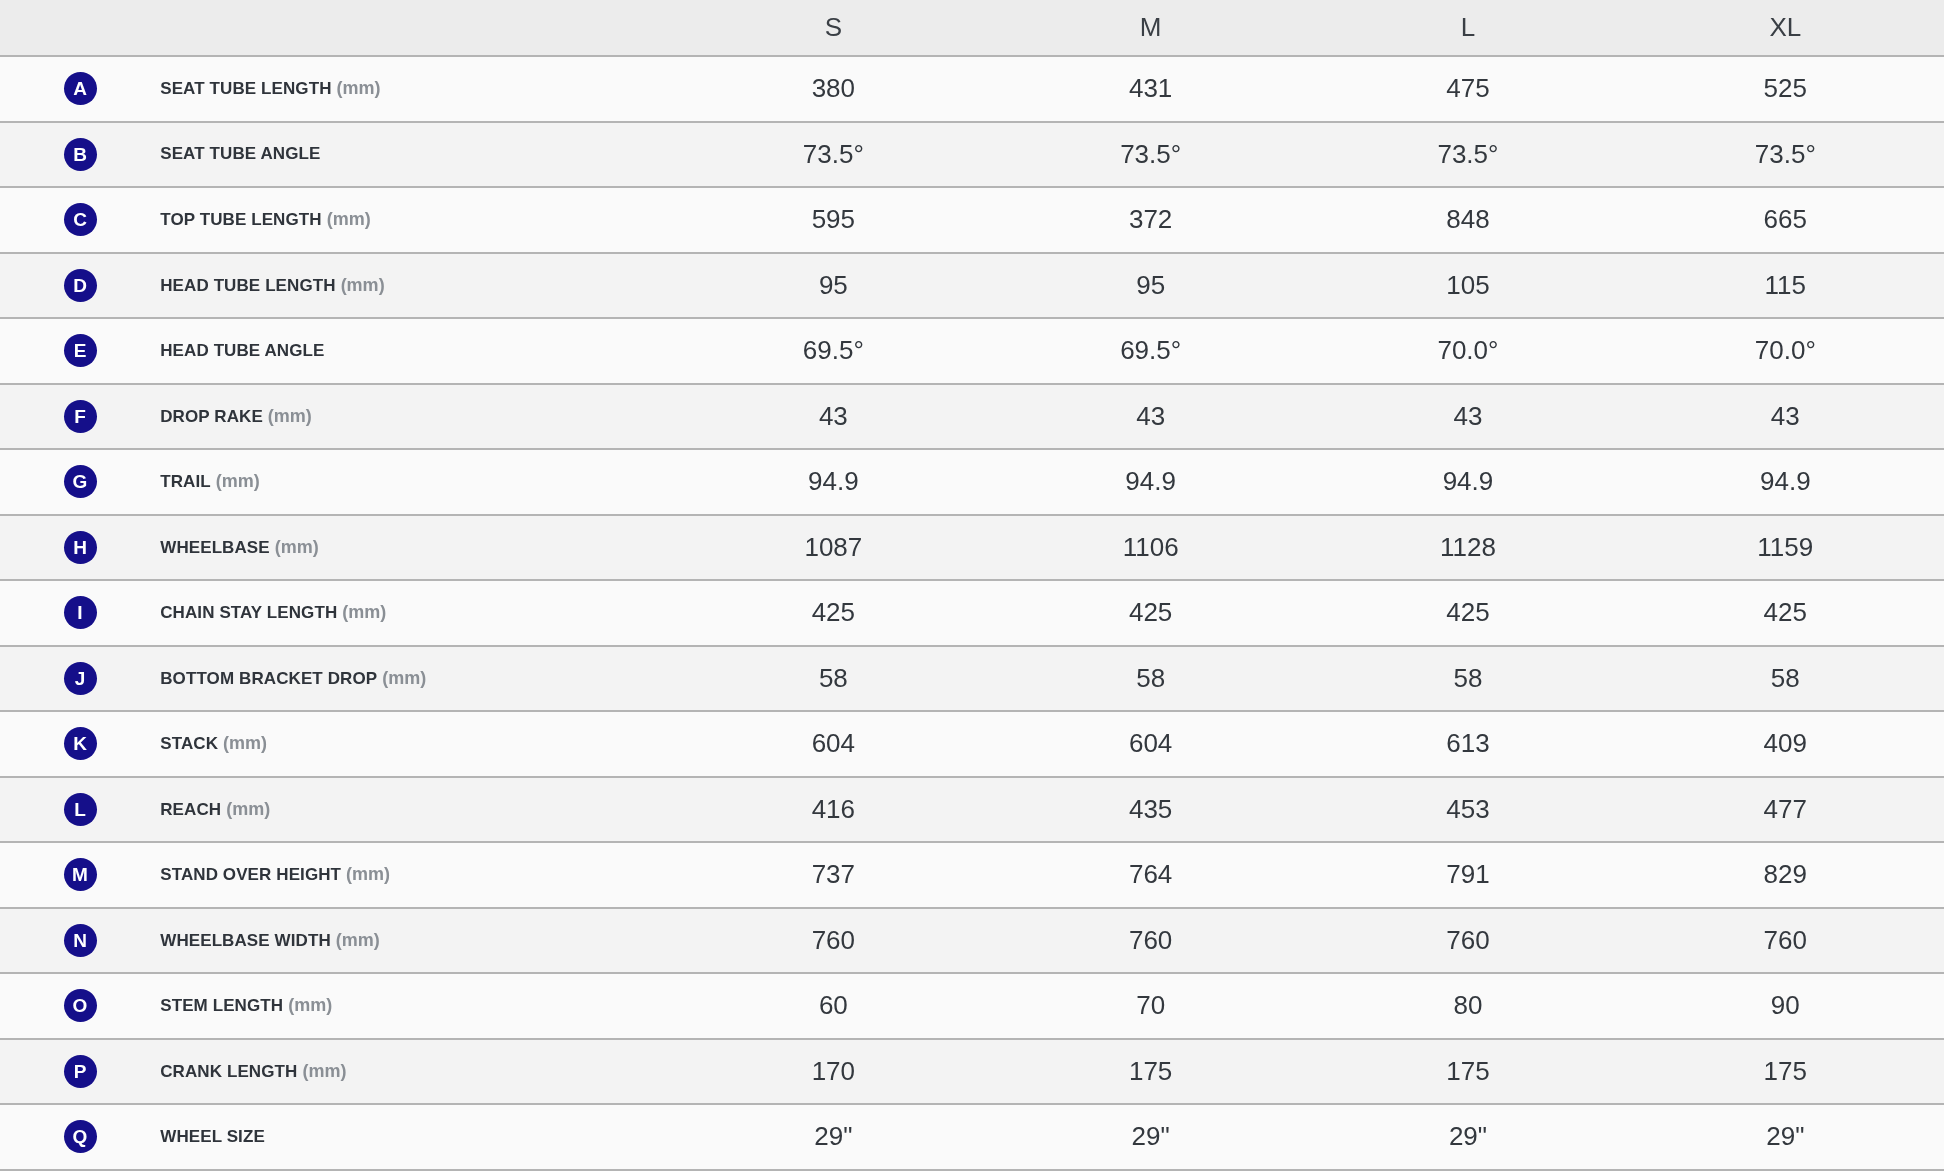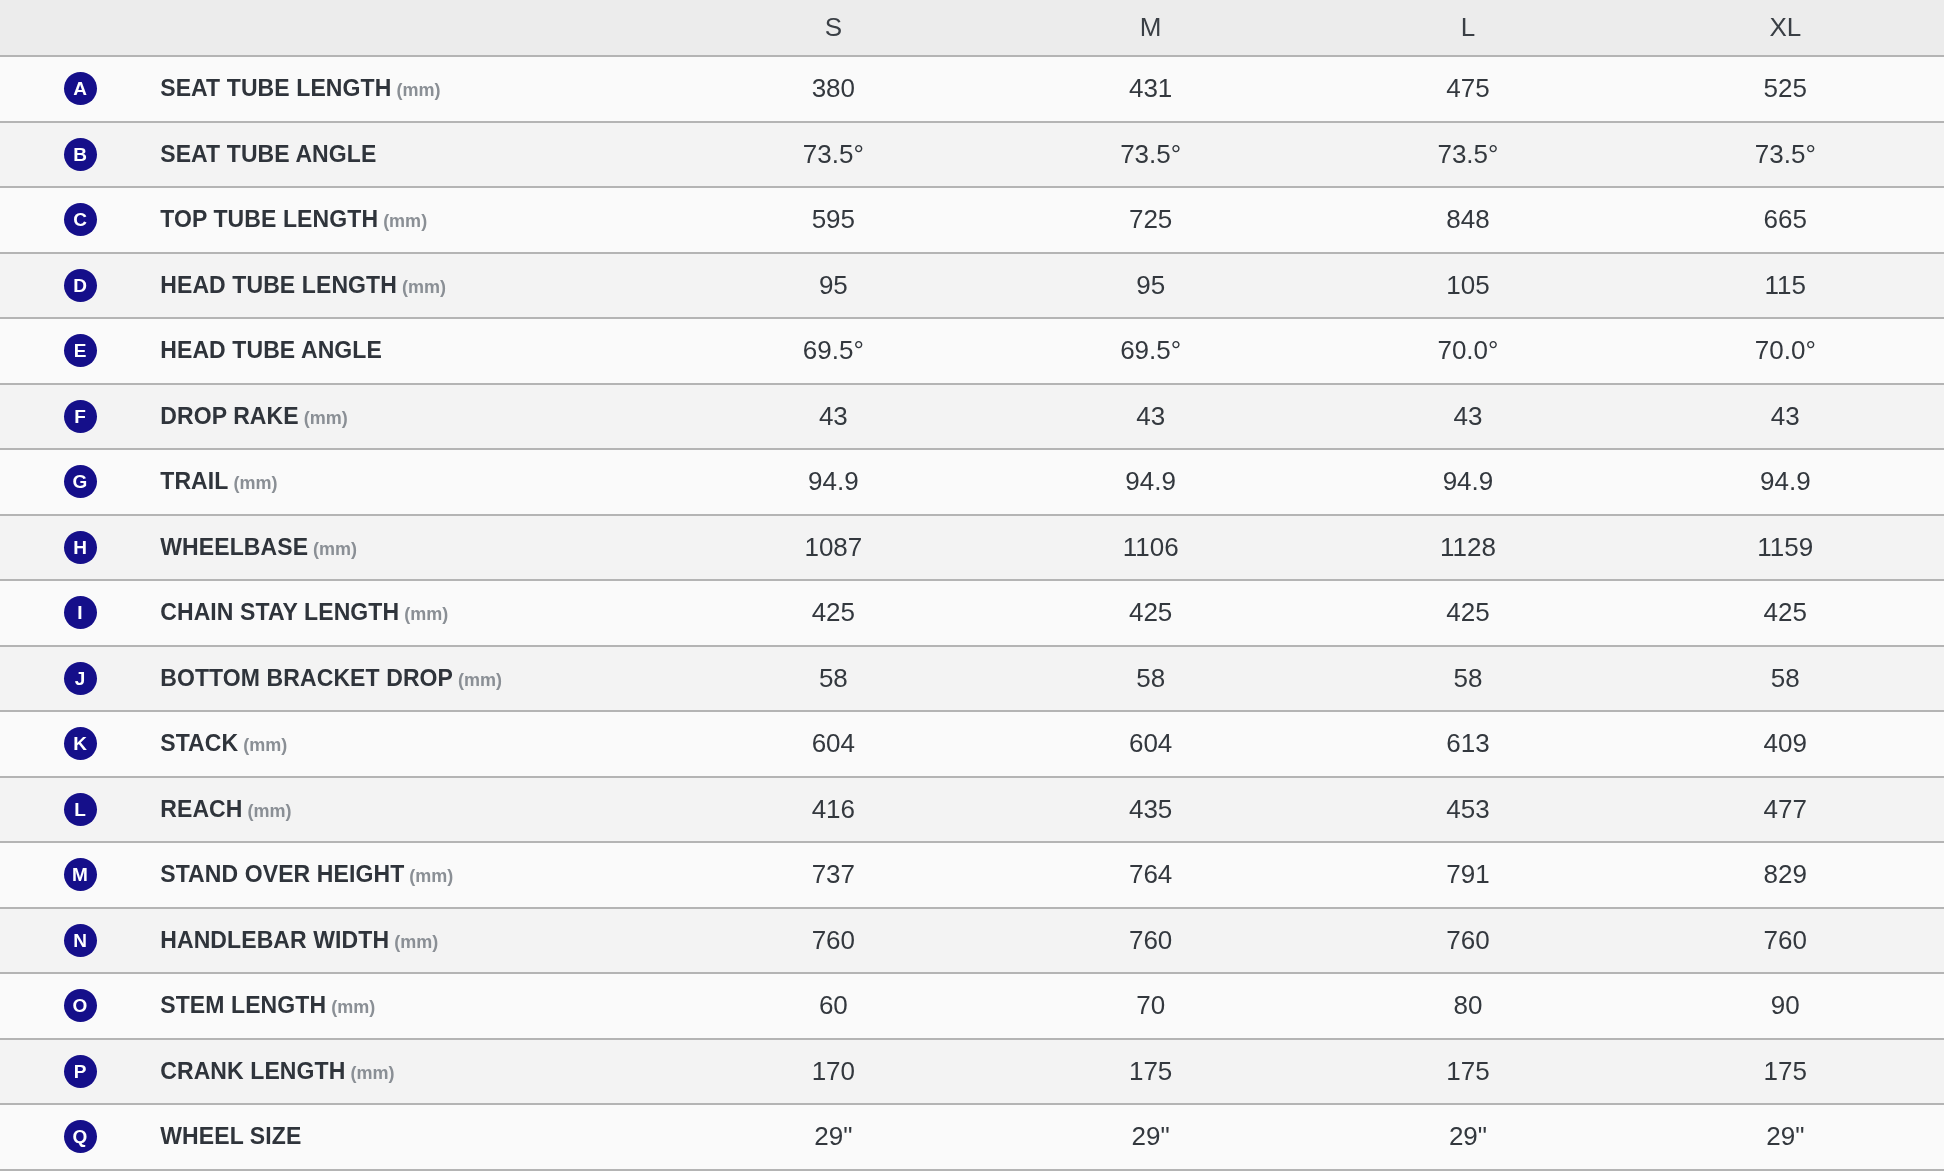"SEAT TUBE LENGTH" .label-main { font-size: 23px -> 17px }
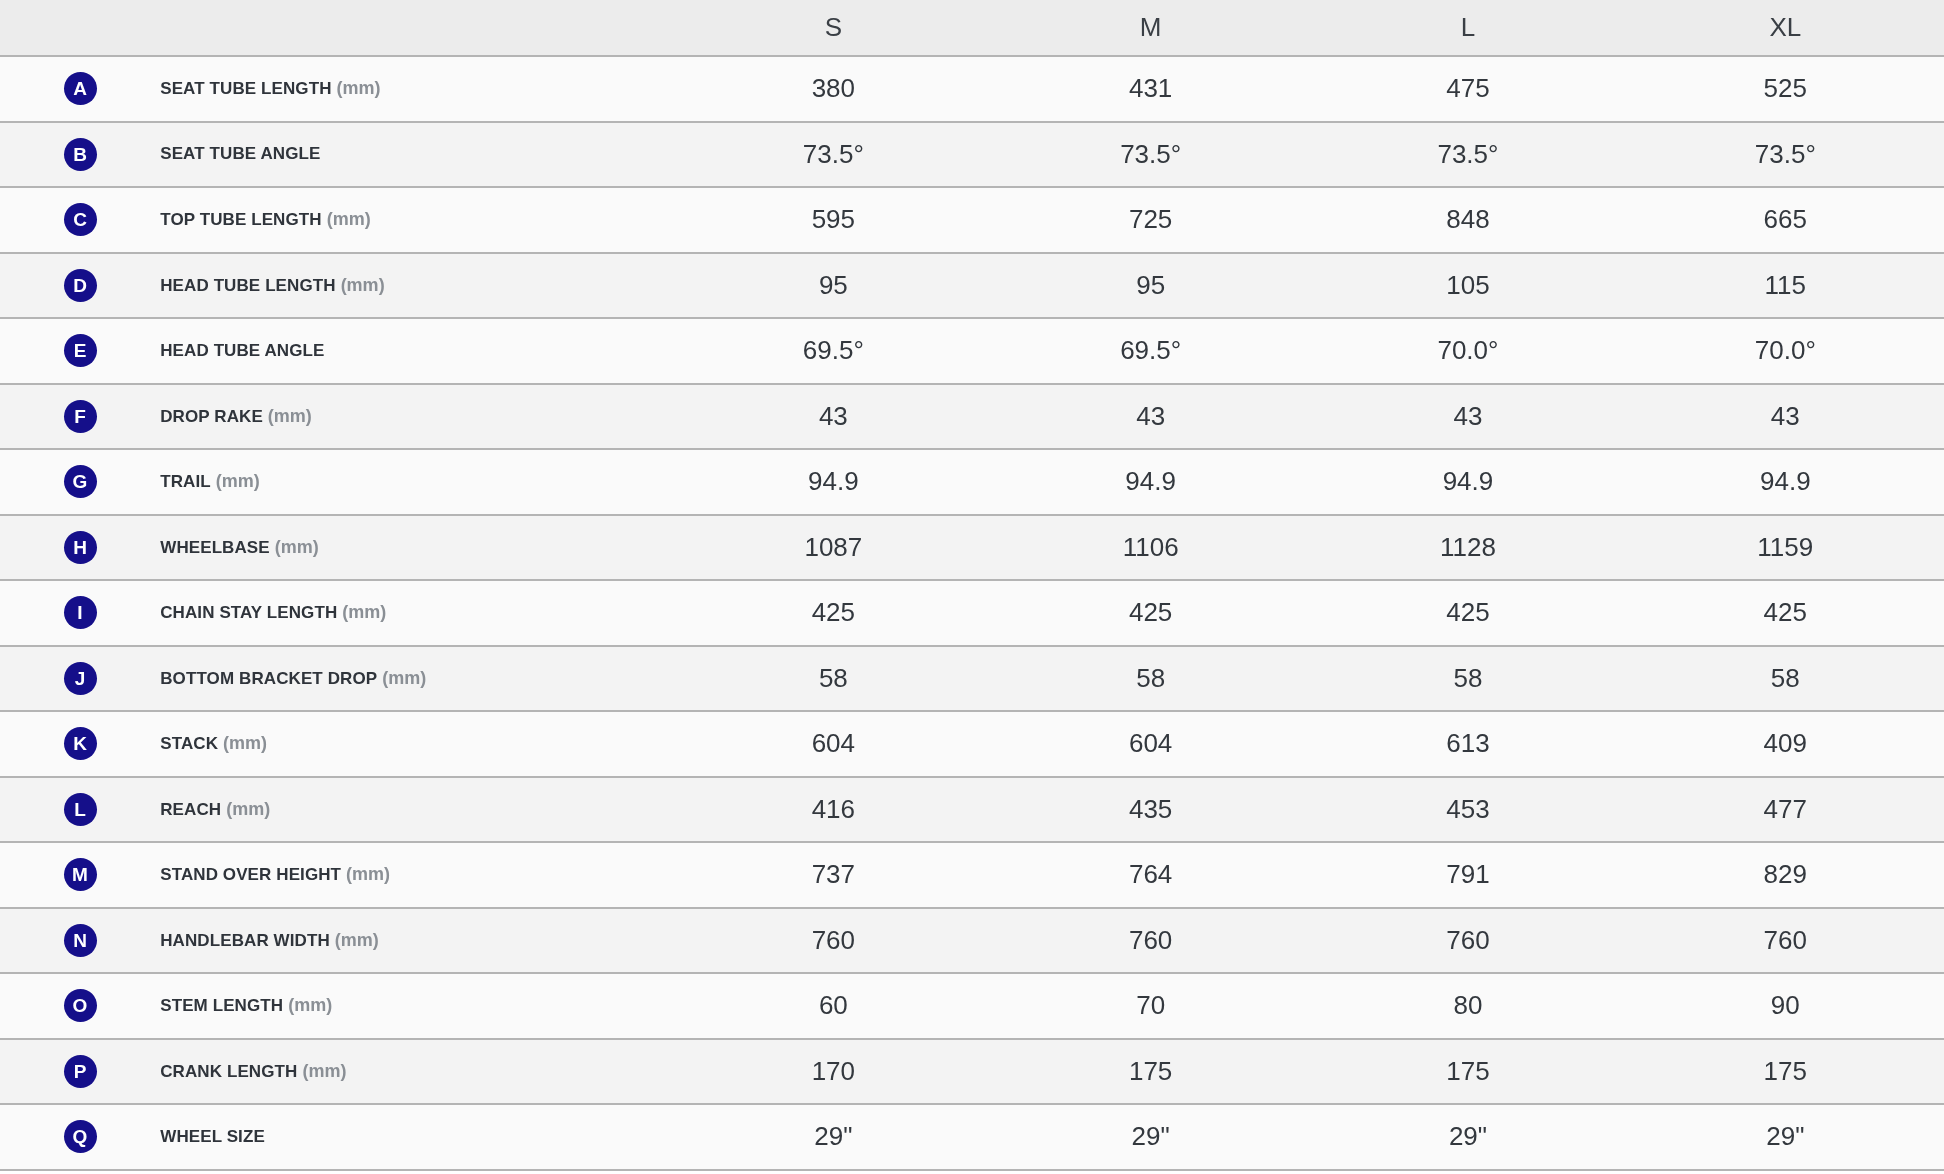"725" td.value-cell { text: 725 -> 372 }
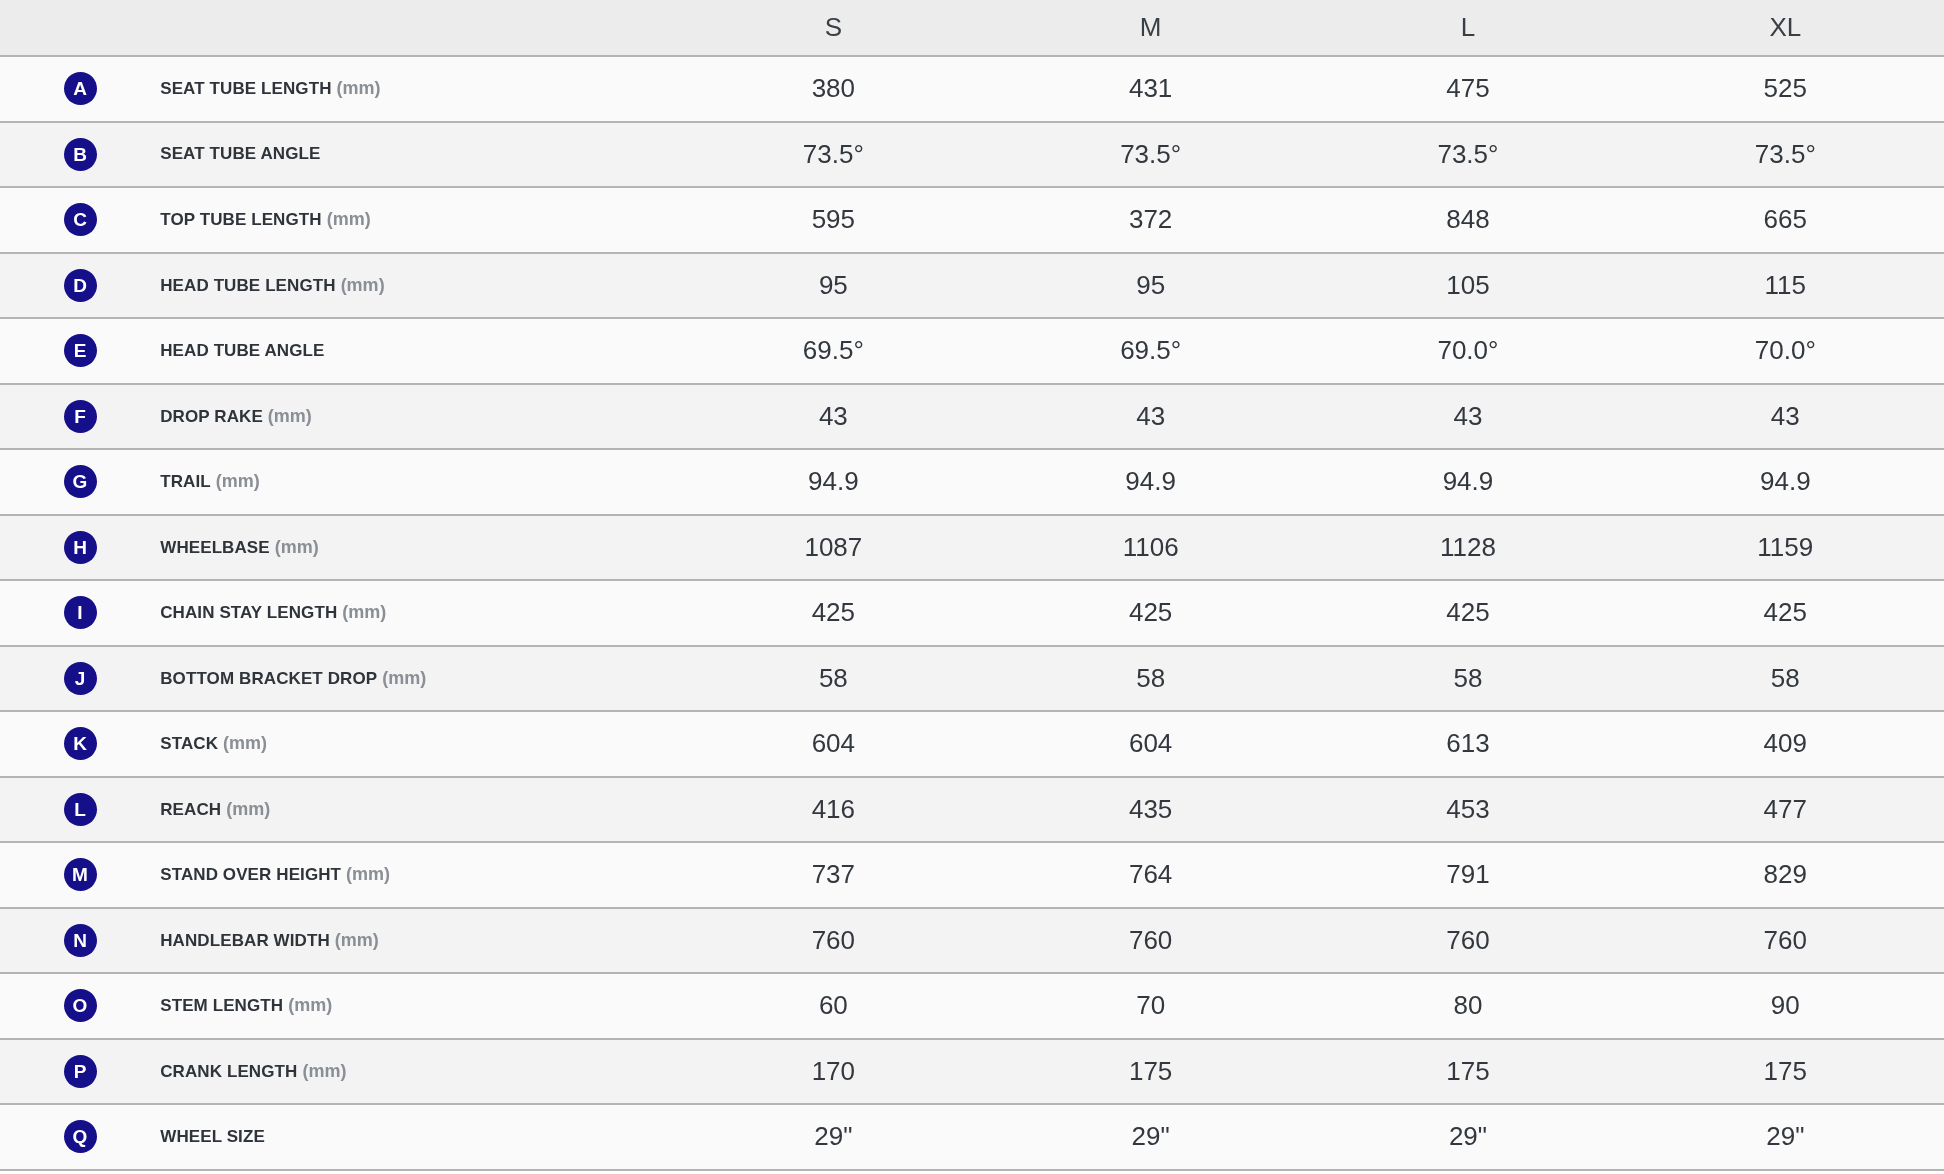"HANDLEBAR WIDTH" span.label-main { text: HANDLEBAR -> WHEELBASE }
